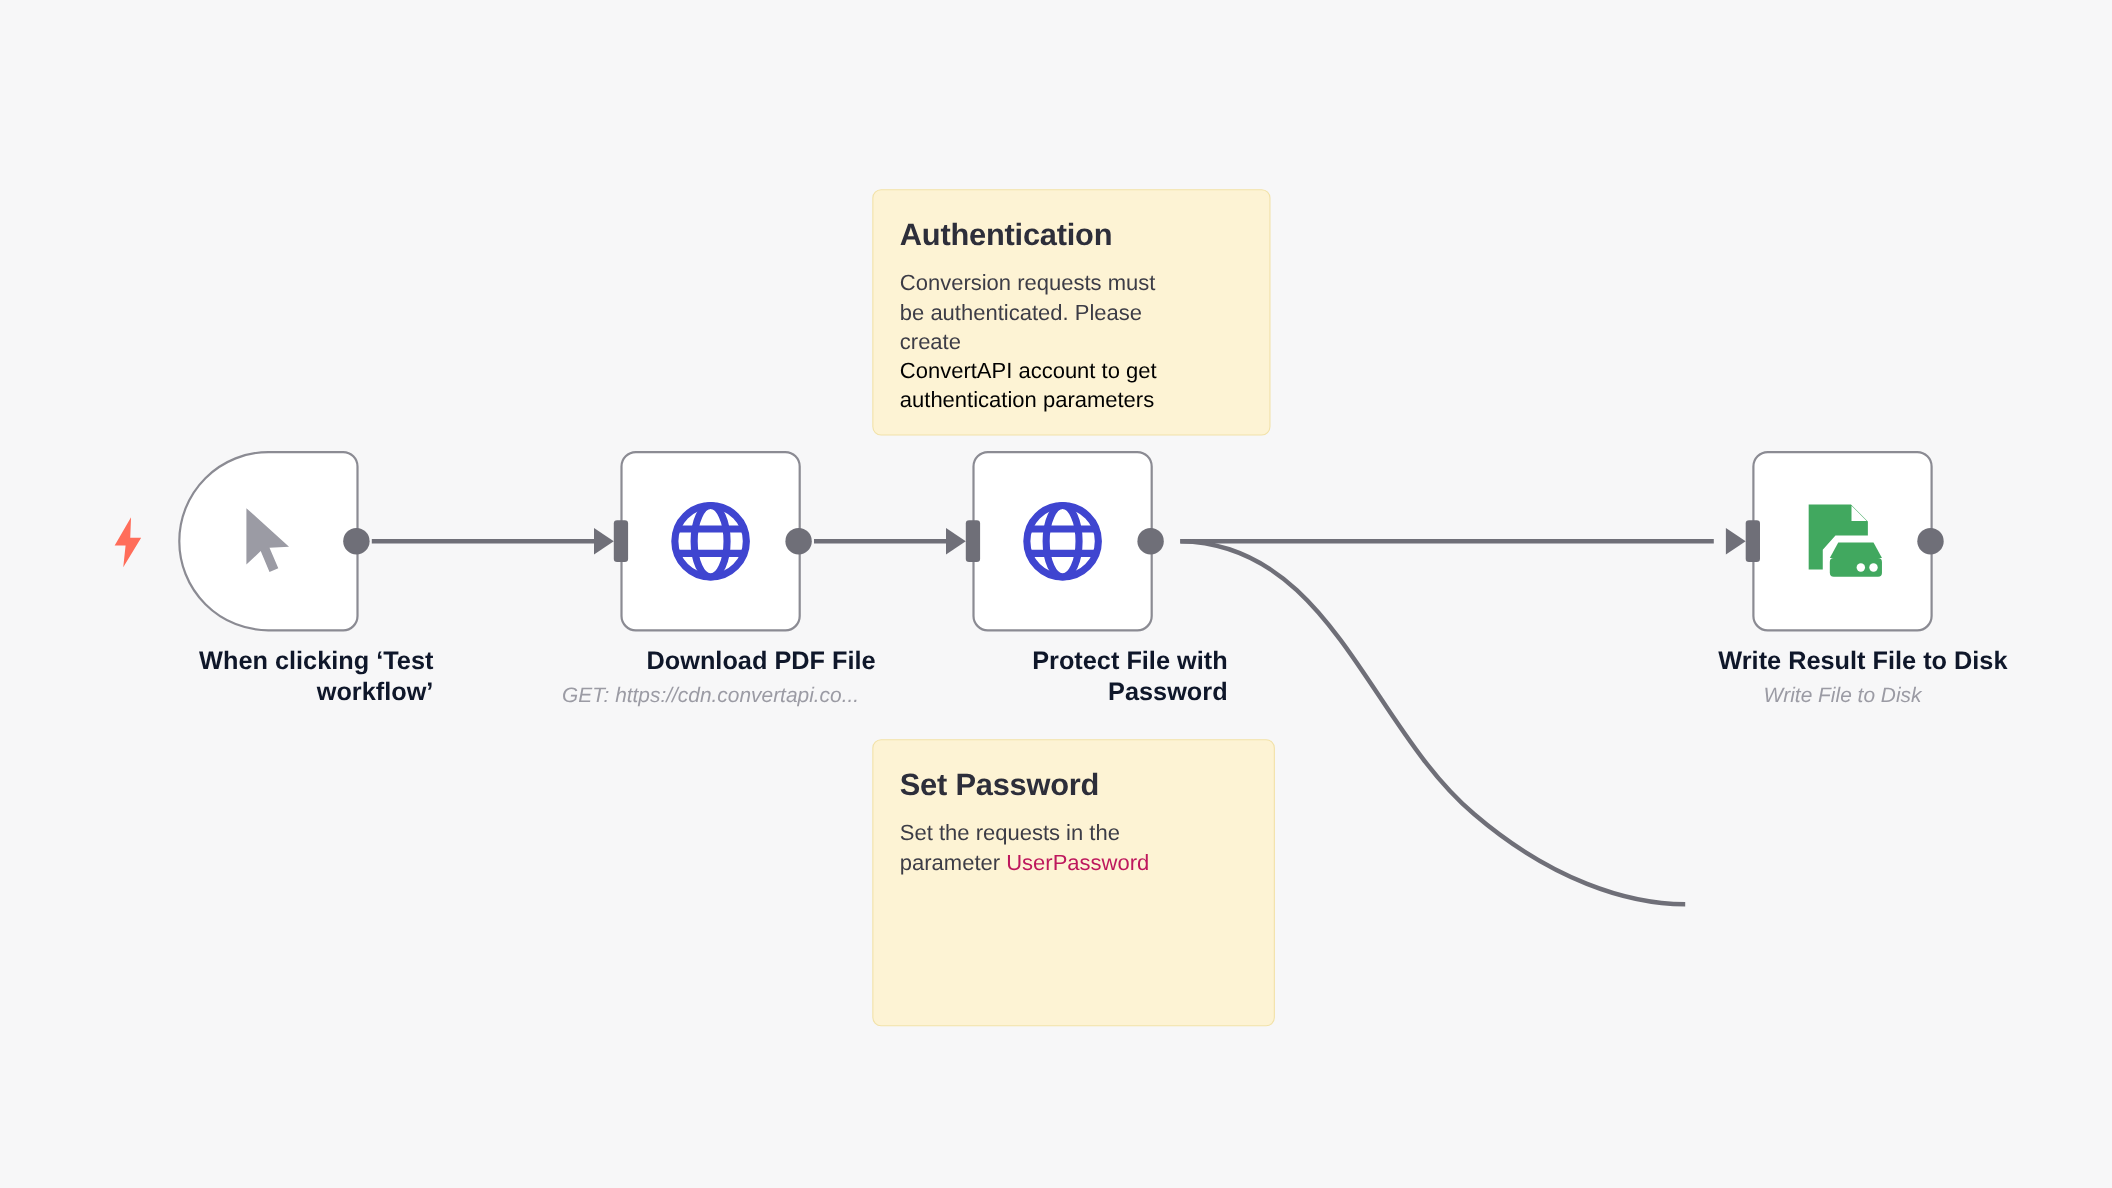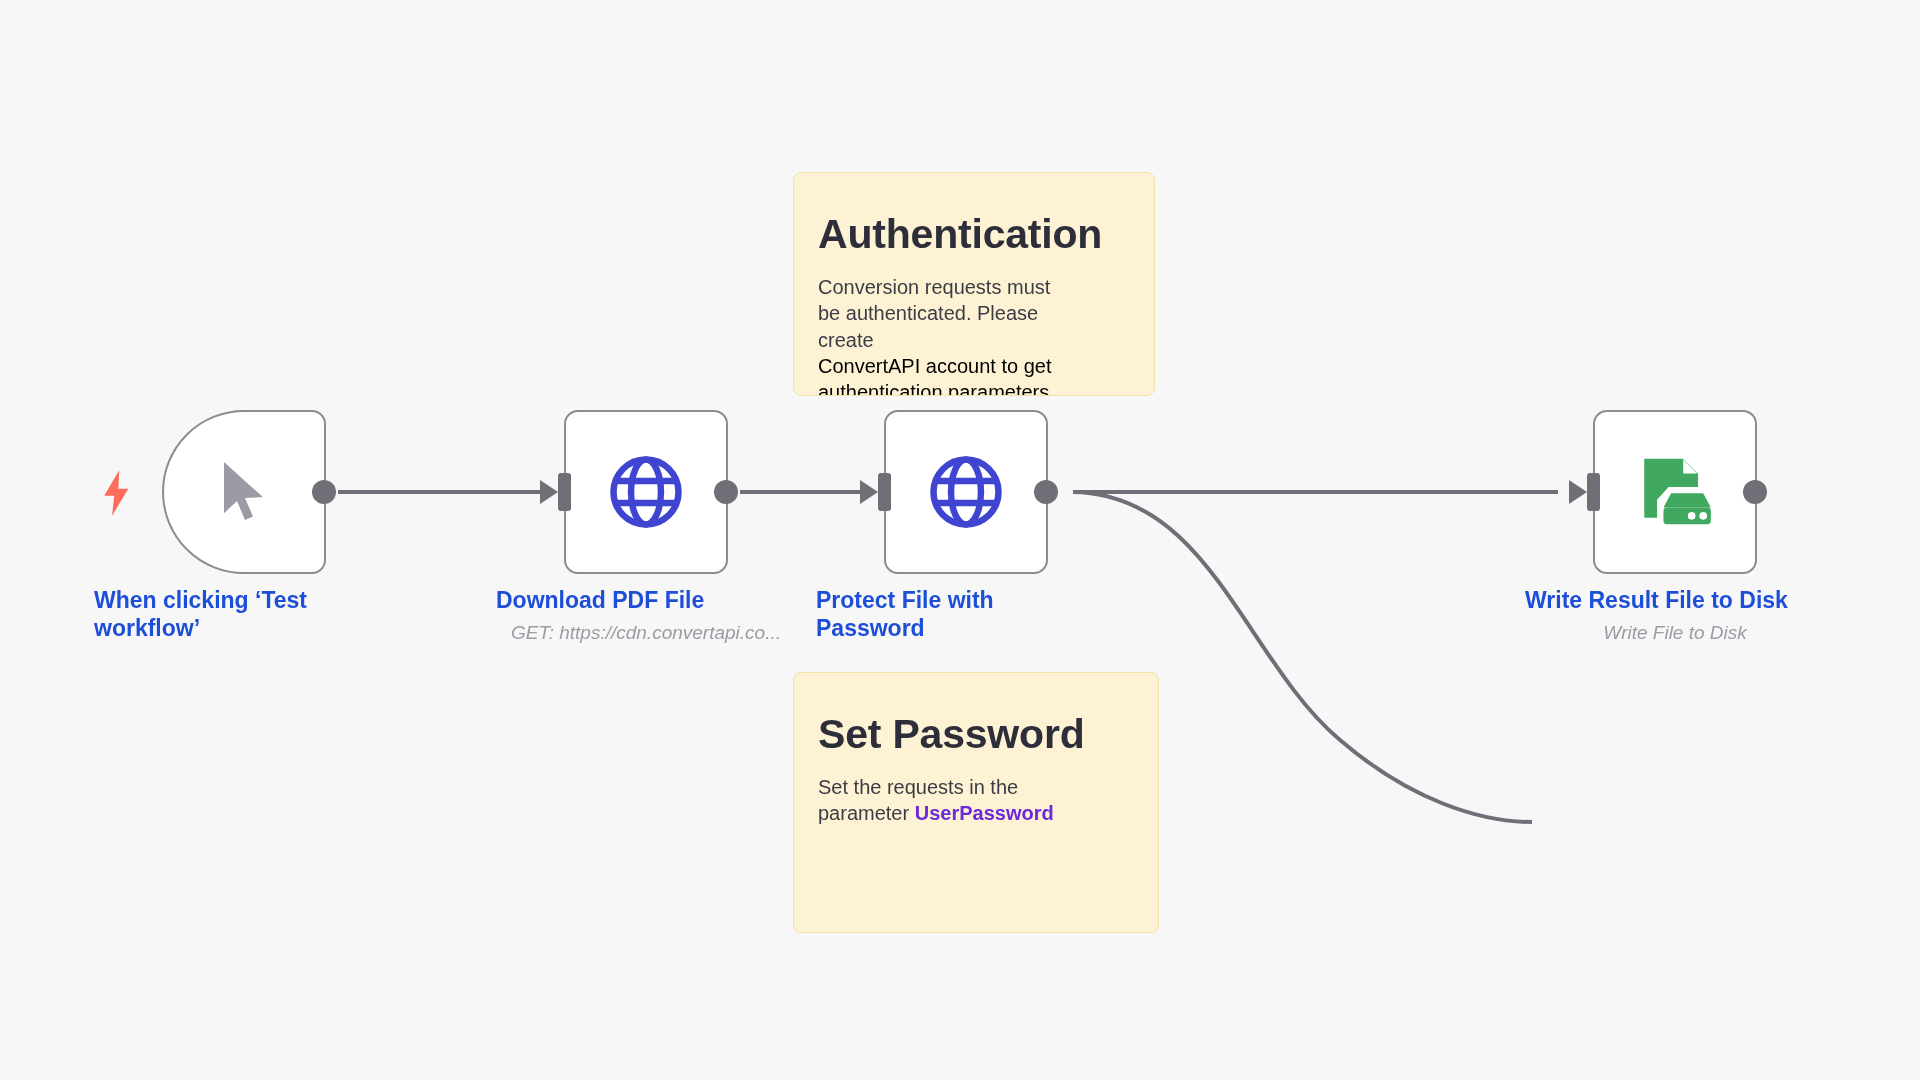"Authentication" .sticky-title { font-size: 41px -> 28px; margin: 17px 0 16px 0 -> 3px 0 16px 0 }
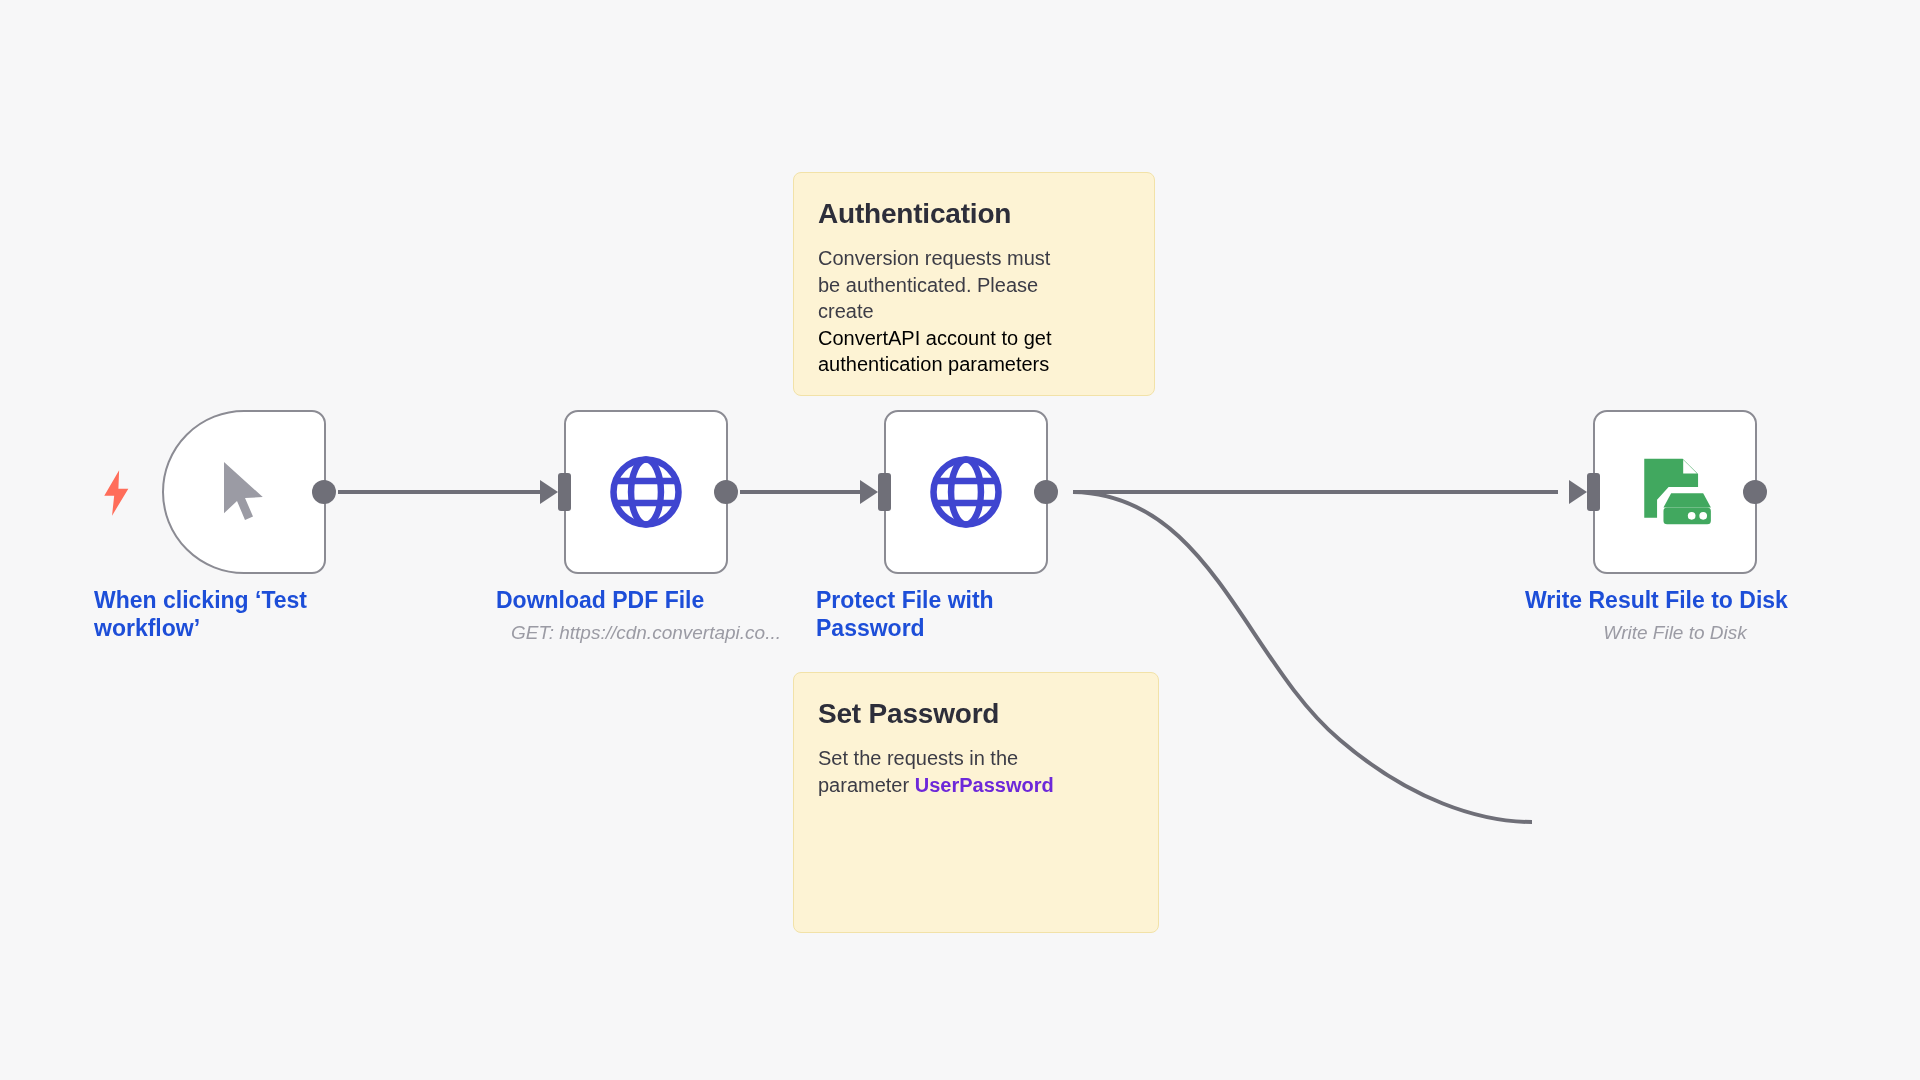"When clicking ‘Test" .node-label { color: #1d4ed8 -> #0f172a; text-align: left -> right }
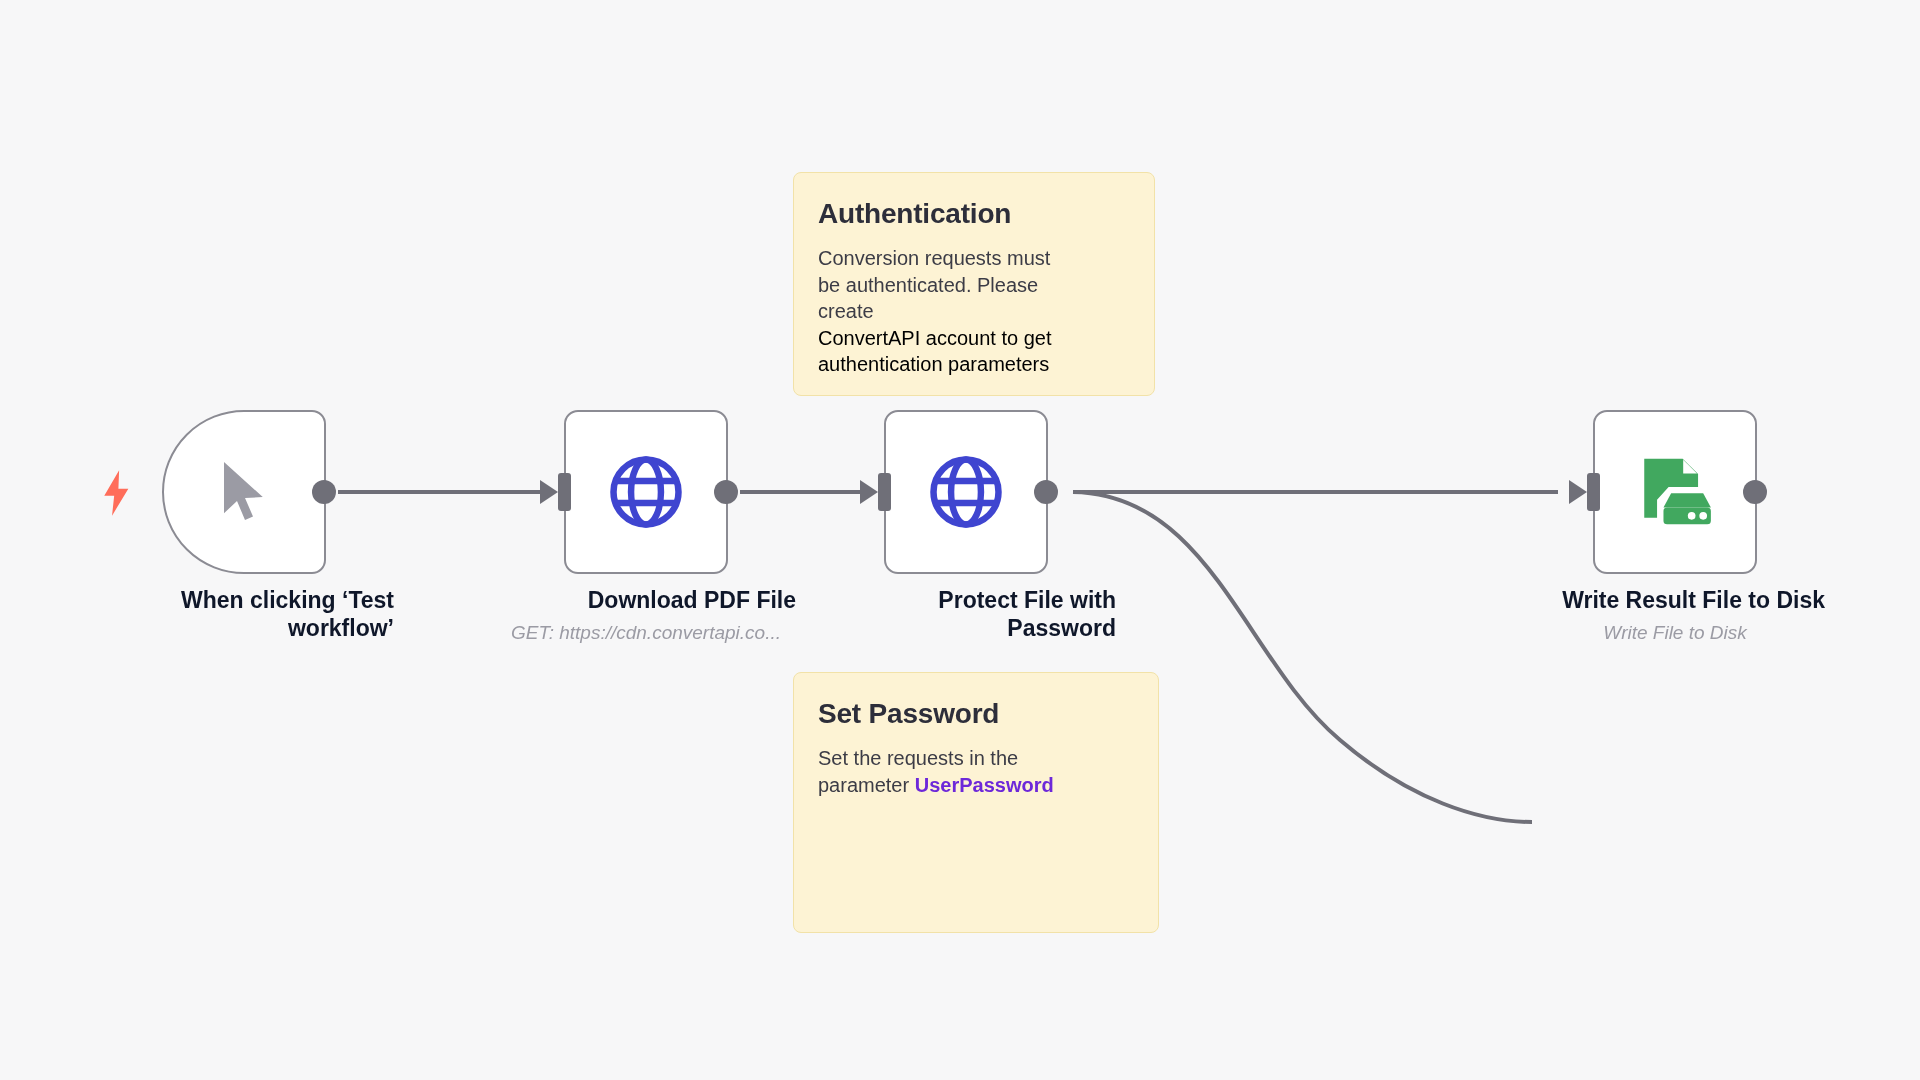"UserPassword" .sticky-body .bold { color: #6d28d9 -> #be185d; font-weight: bold -> normal }
